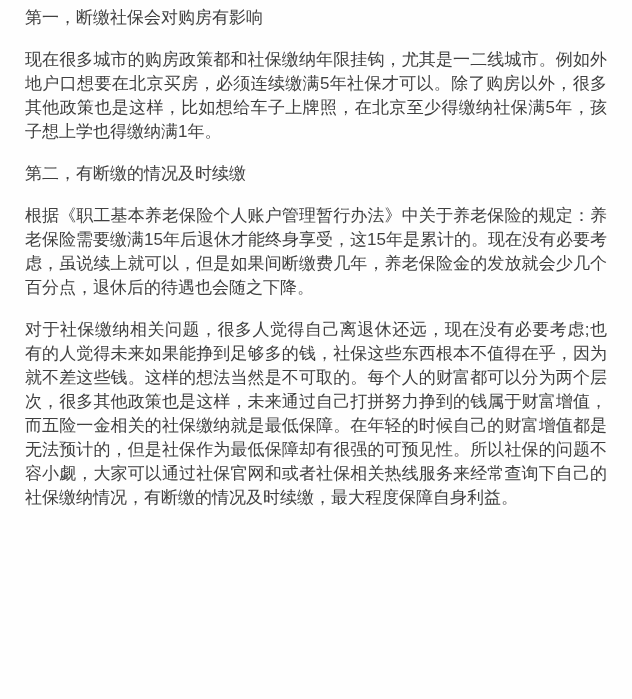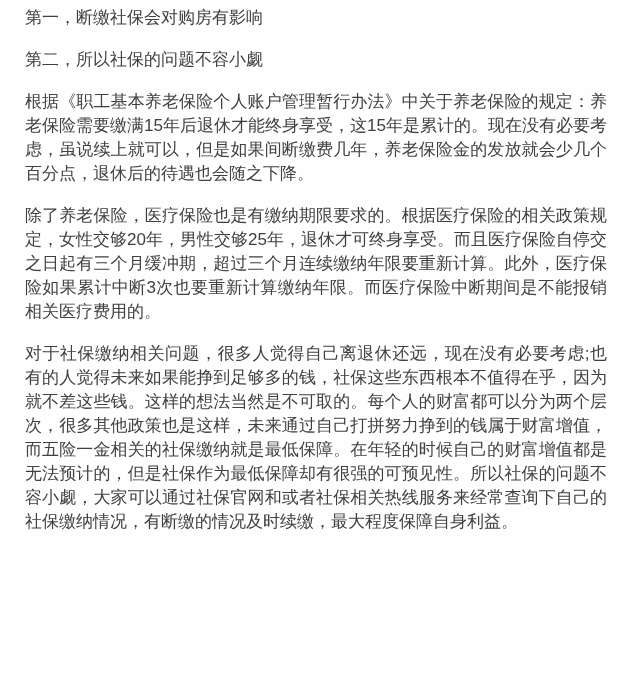"现在很多城市的购房政策都和社保缴纳年限挂钩，尤其是一二线城市。例如外地户口想要在" p.block { html: none -> <p>现在很多城市的购房政策都和社保缴纳年限挂钩，尤其是一二线城市。例如外地户口想要在北京买房，必须连续缴满5年社保才可以。除了购房以外，很多其他政策也是这样，比如想给车子上牌照，在北京至少得缴纳社保满5年，孩子想上学也得缴纳满1年。</p> }
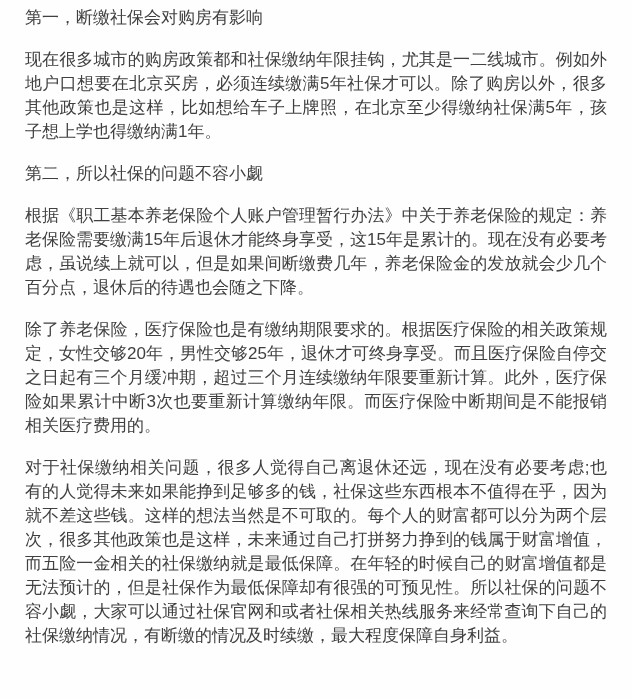"第二，所以社保的问题不容小觑" p.block { text: 所以社保的问题不容小觑 -> 有断缴的情况及时续缴 }
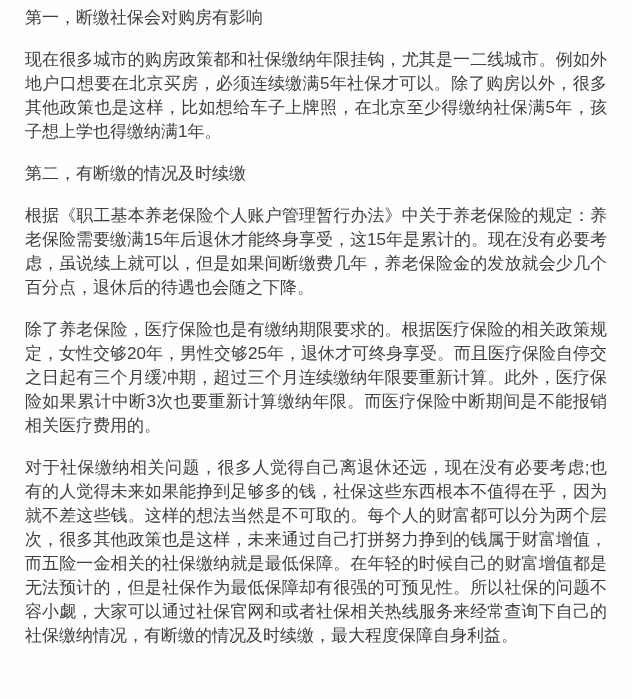"除了养老保险，医疗保险也是有缴纳期限要求的。根据医疗保险的相关政策规定，女性交够" p.block { html: <p>除了养老保险，医疗保险也是有缴纳期限要求的。根据医疗保险的相关政策规定，女性交够20年，男性交够25年，退休才可终身享受。而且医疗保险自停交之日起有三个月缓冲期，超过三个月连续缴纳年限要重新计算。此外，医疗保险如果累计中断3次也要重新计算缴纳年限。而医疗保险中断期间是不能报销相关医疗费用的。</p> -> none }
